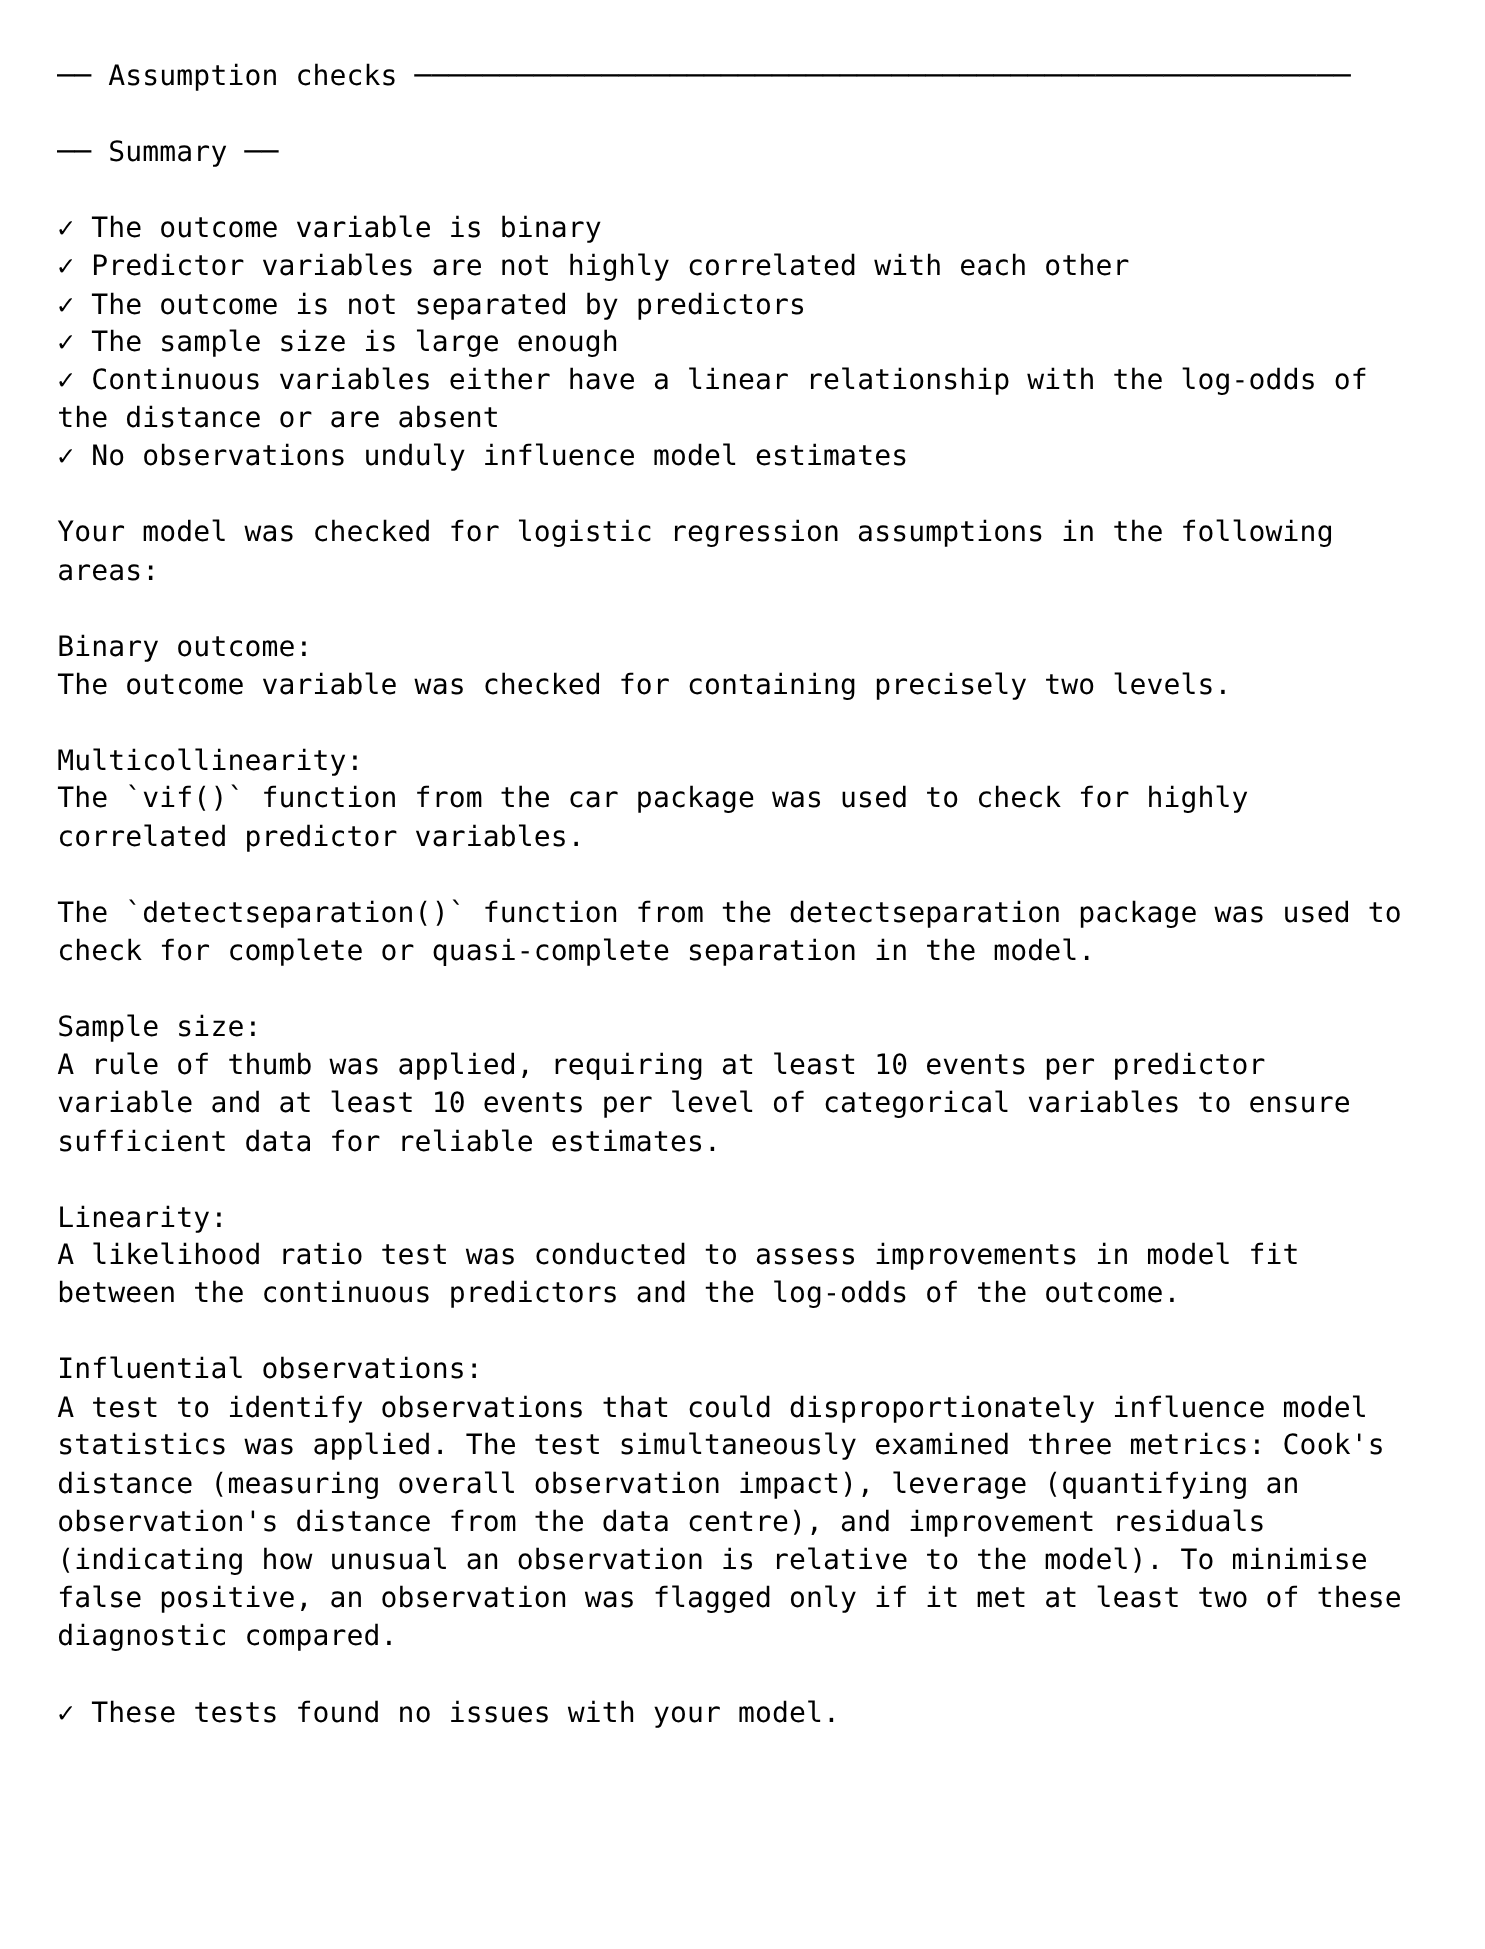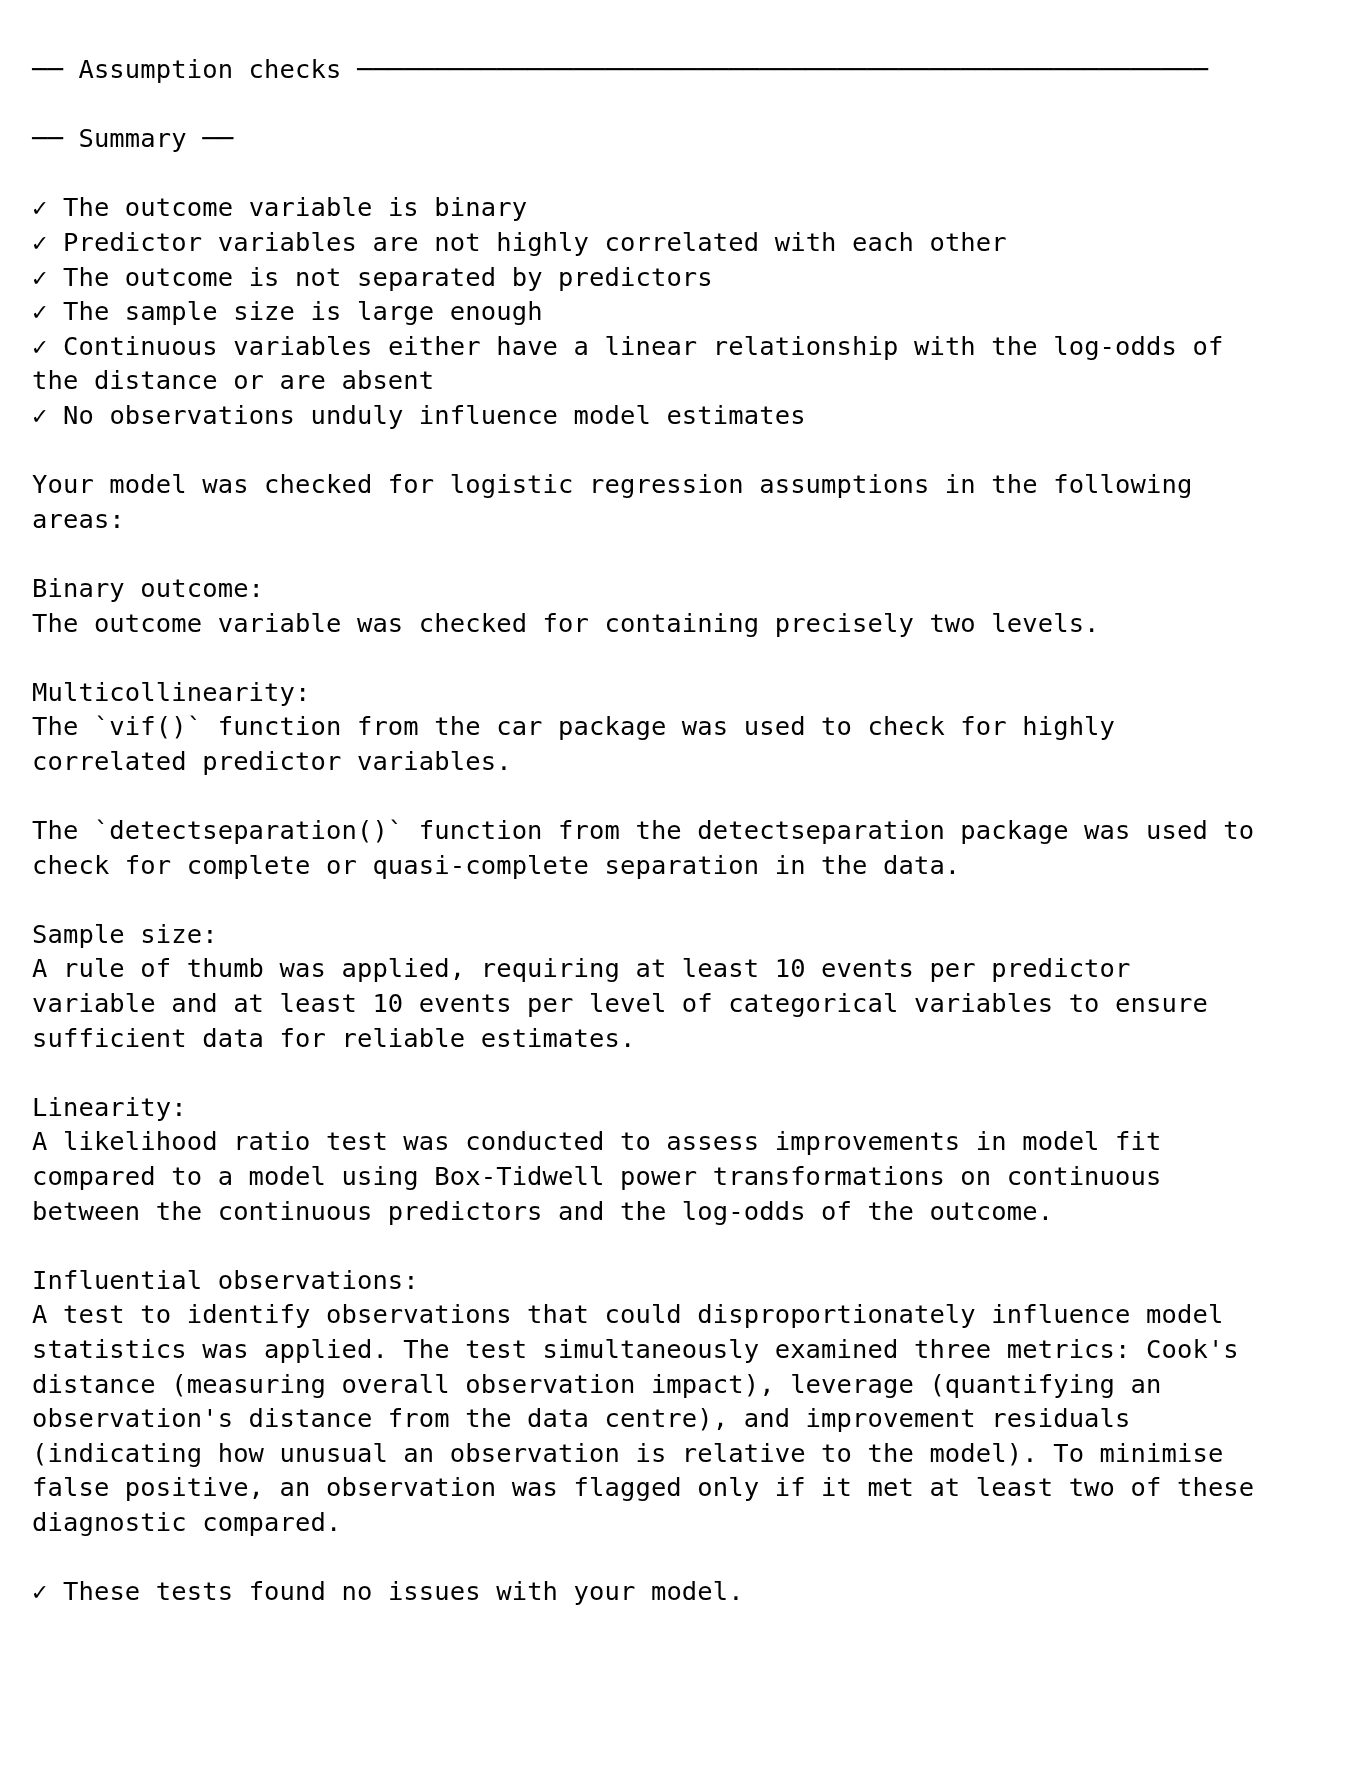"── Assumption checks" .console { padding: 52px 0 0 32px -> 52px 0 0 52px }
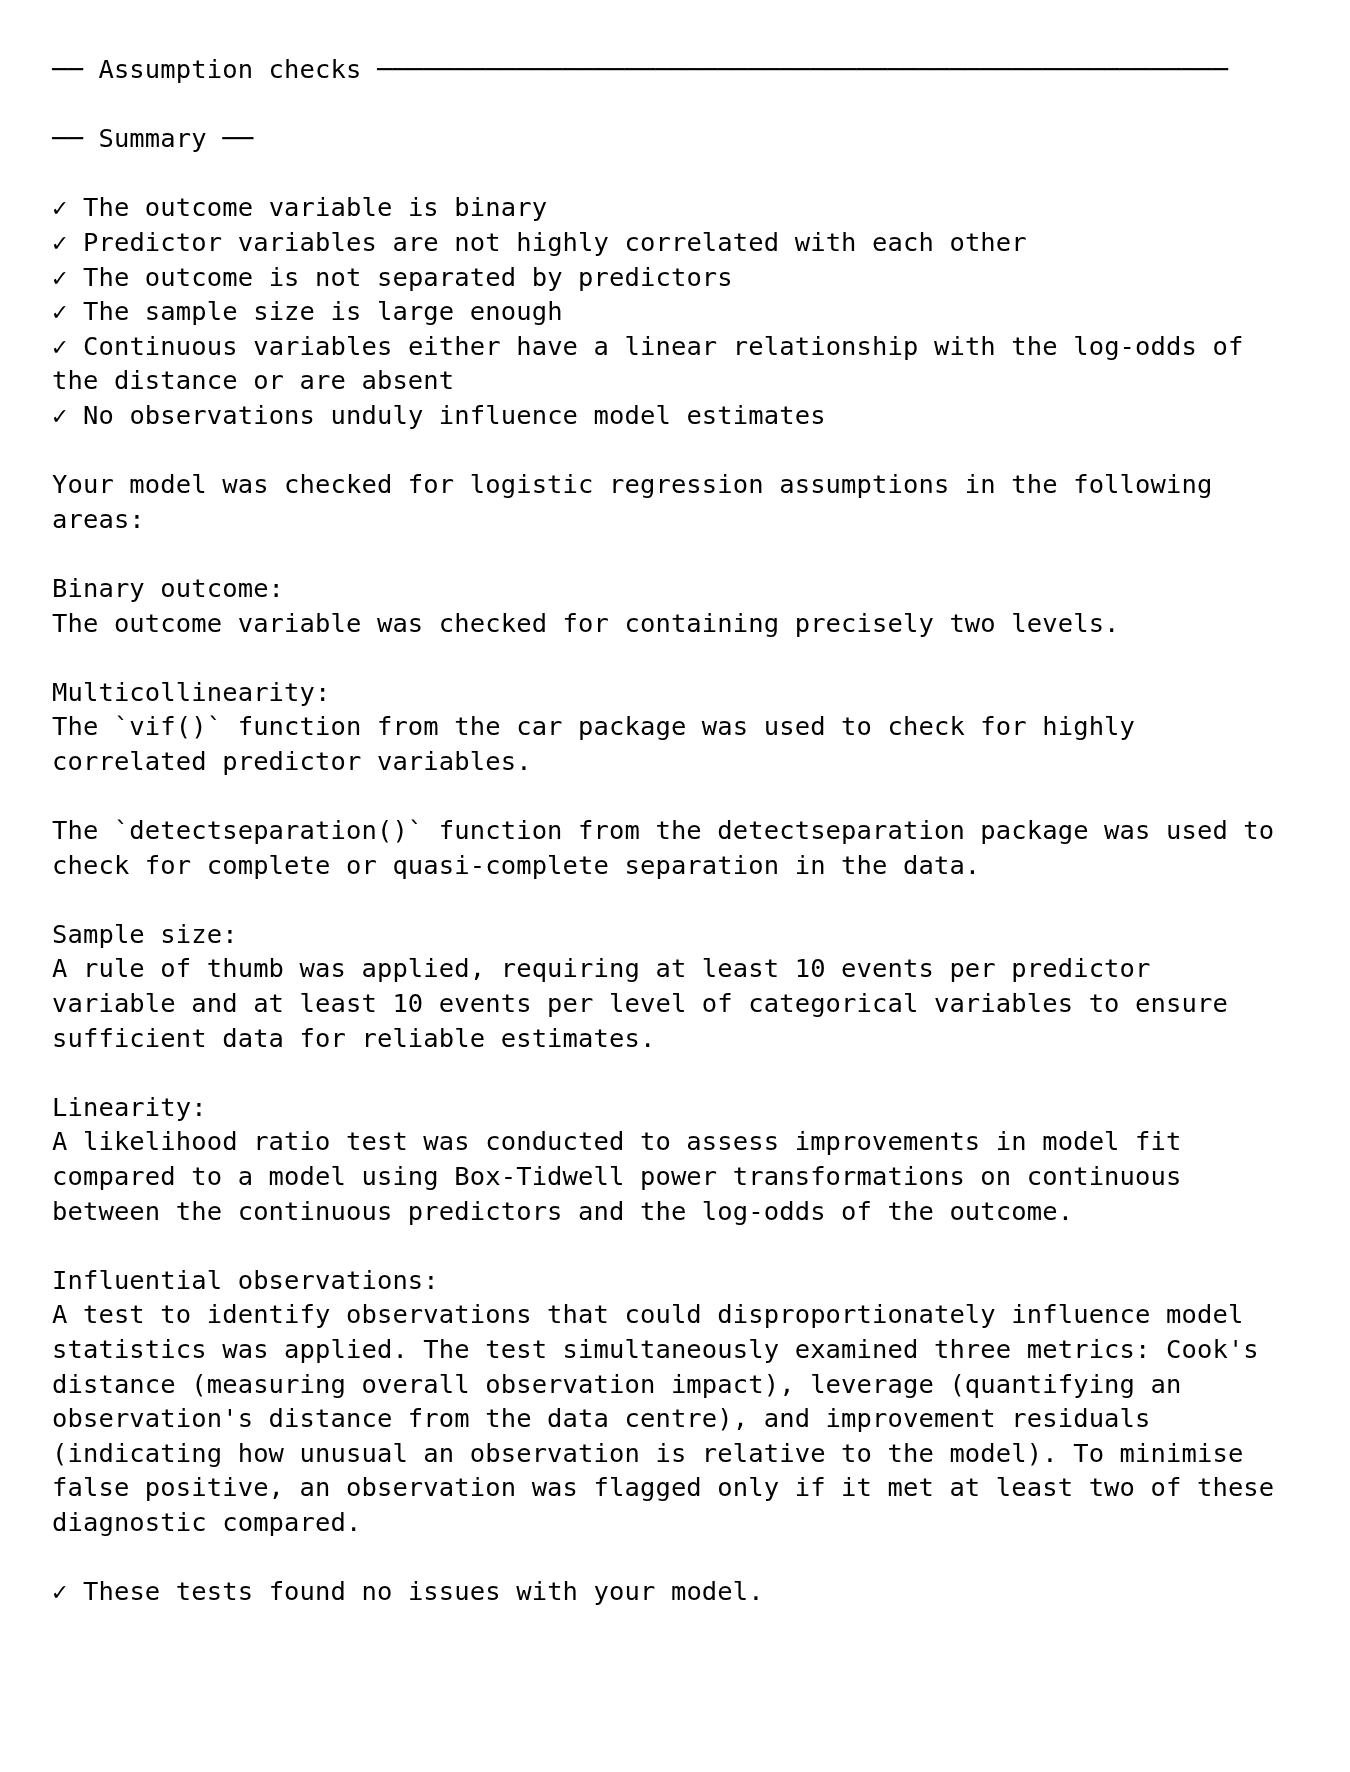"check for complete or quasi-complete" div.line { text: data -> model }
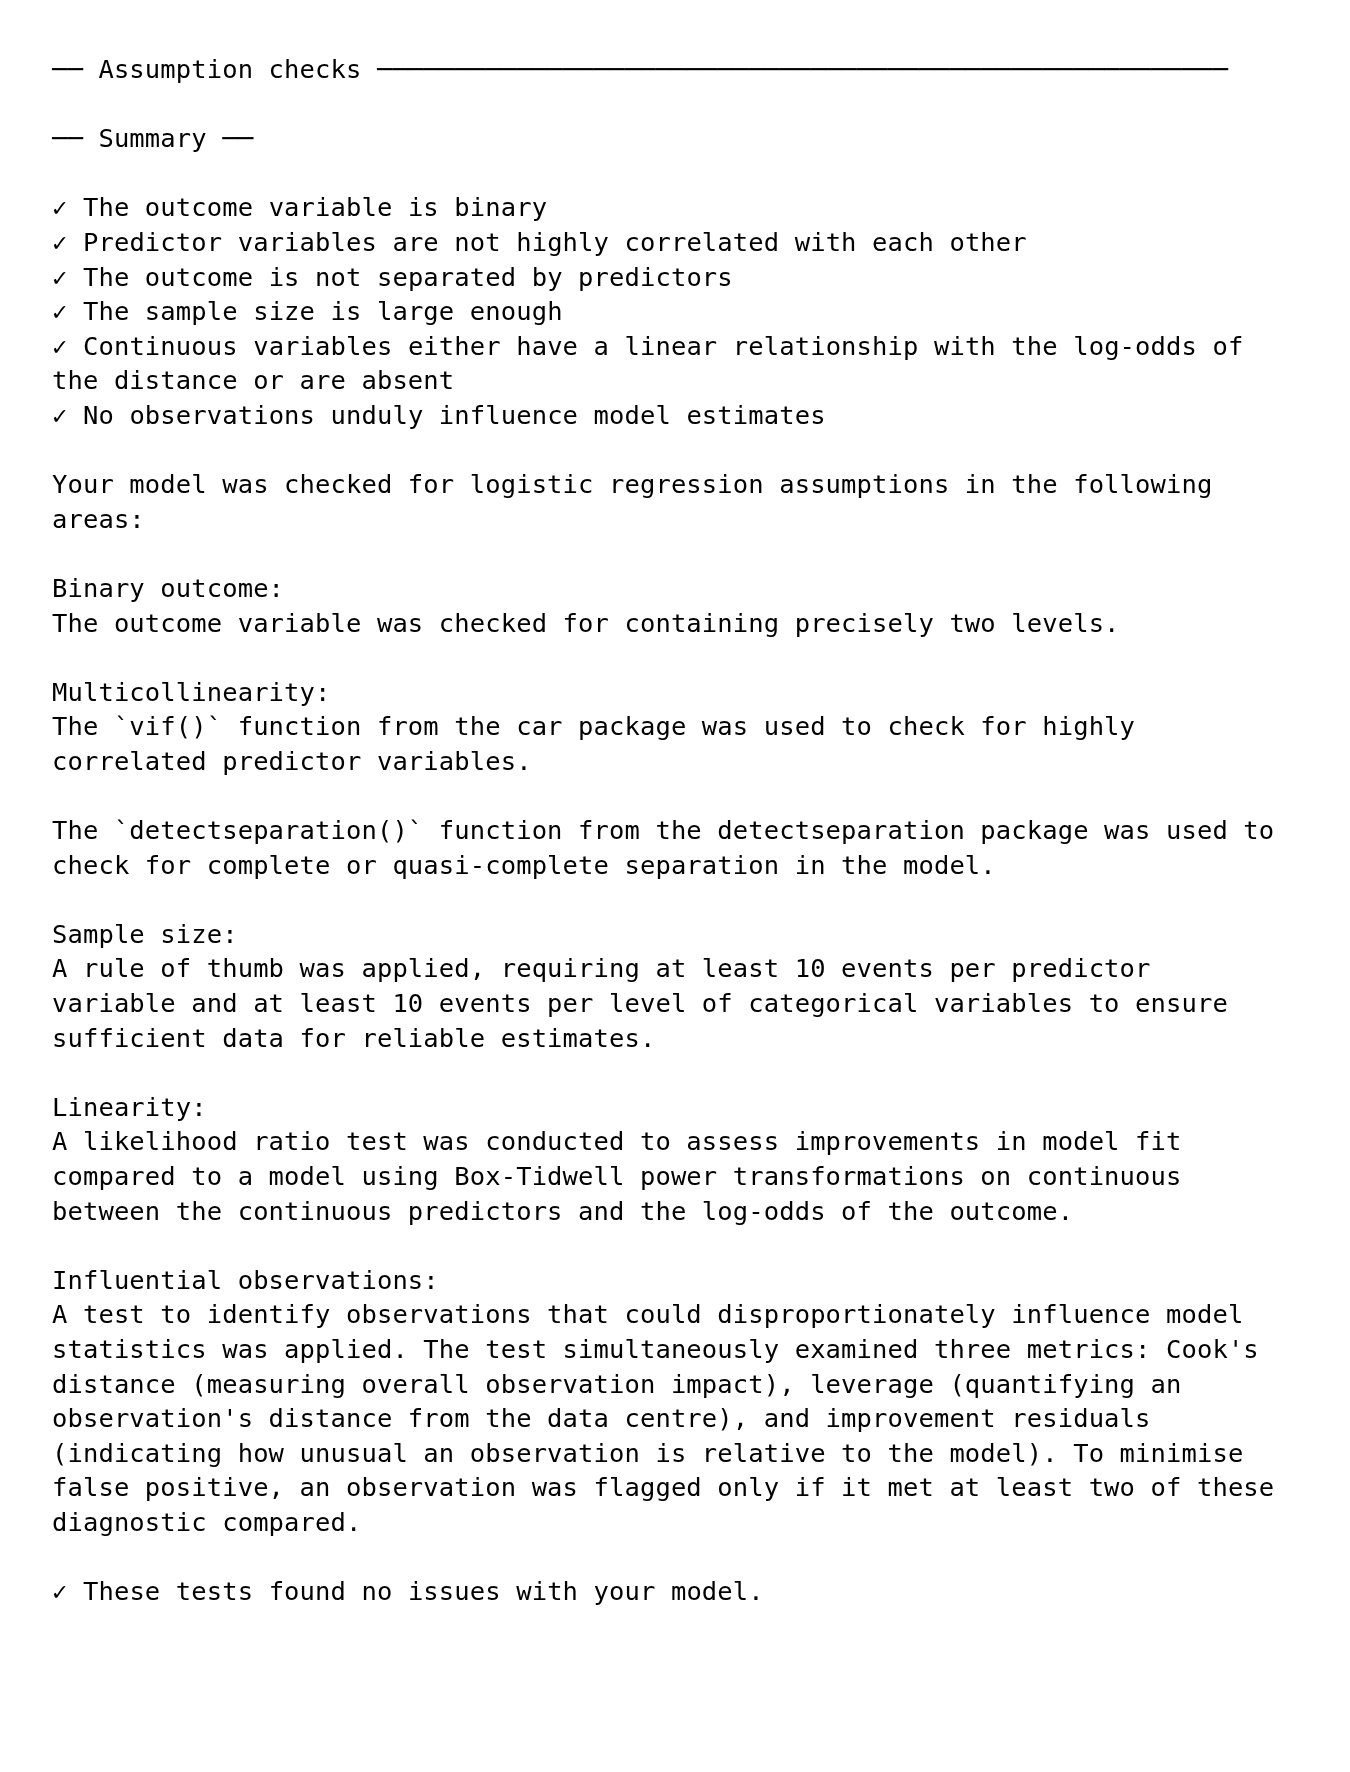"compared to a model using" div.line { html: <div>compared to a model using Box-Tidwell power transformations on continuous</div> -> none }
